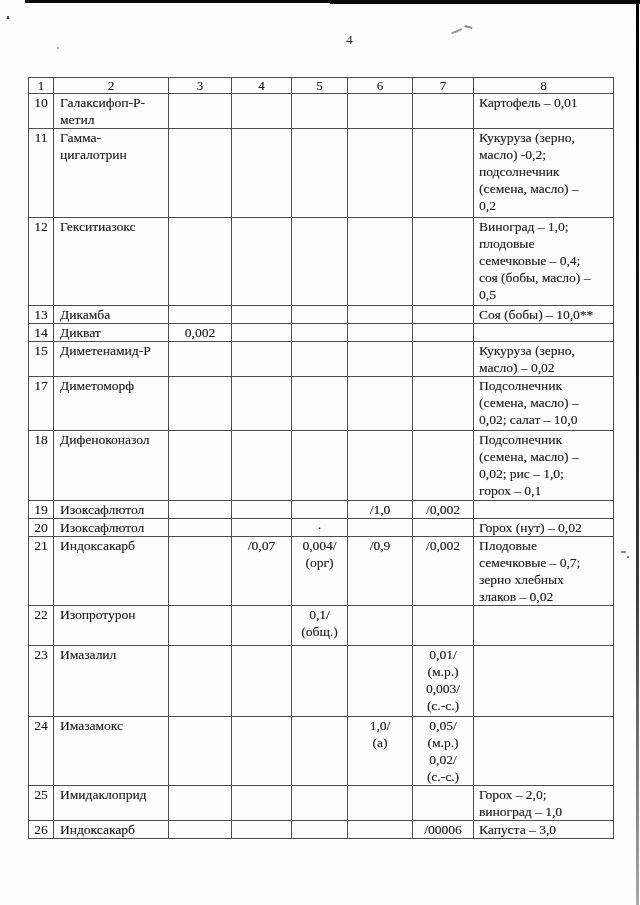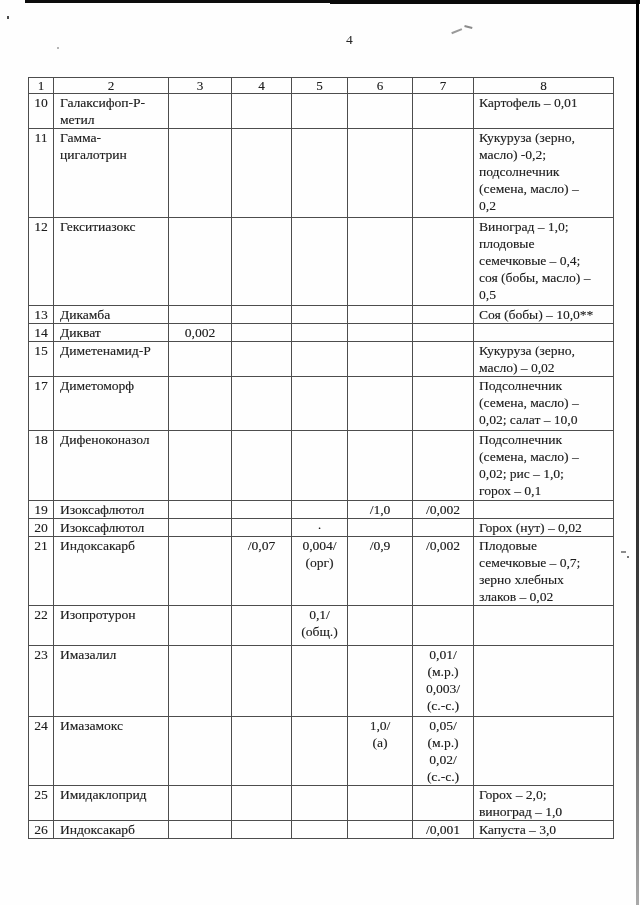"/0,001" td.val { text: /0,001 -> /00006 }
